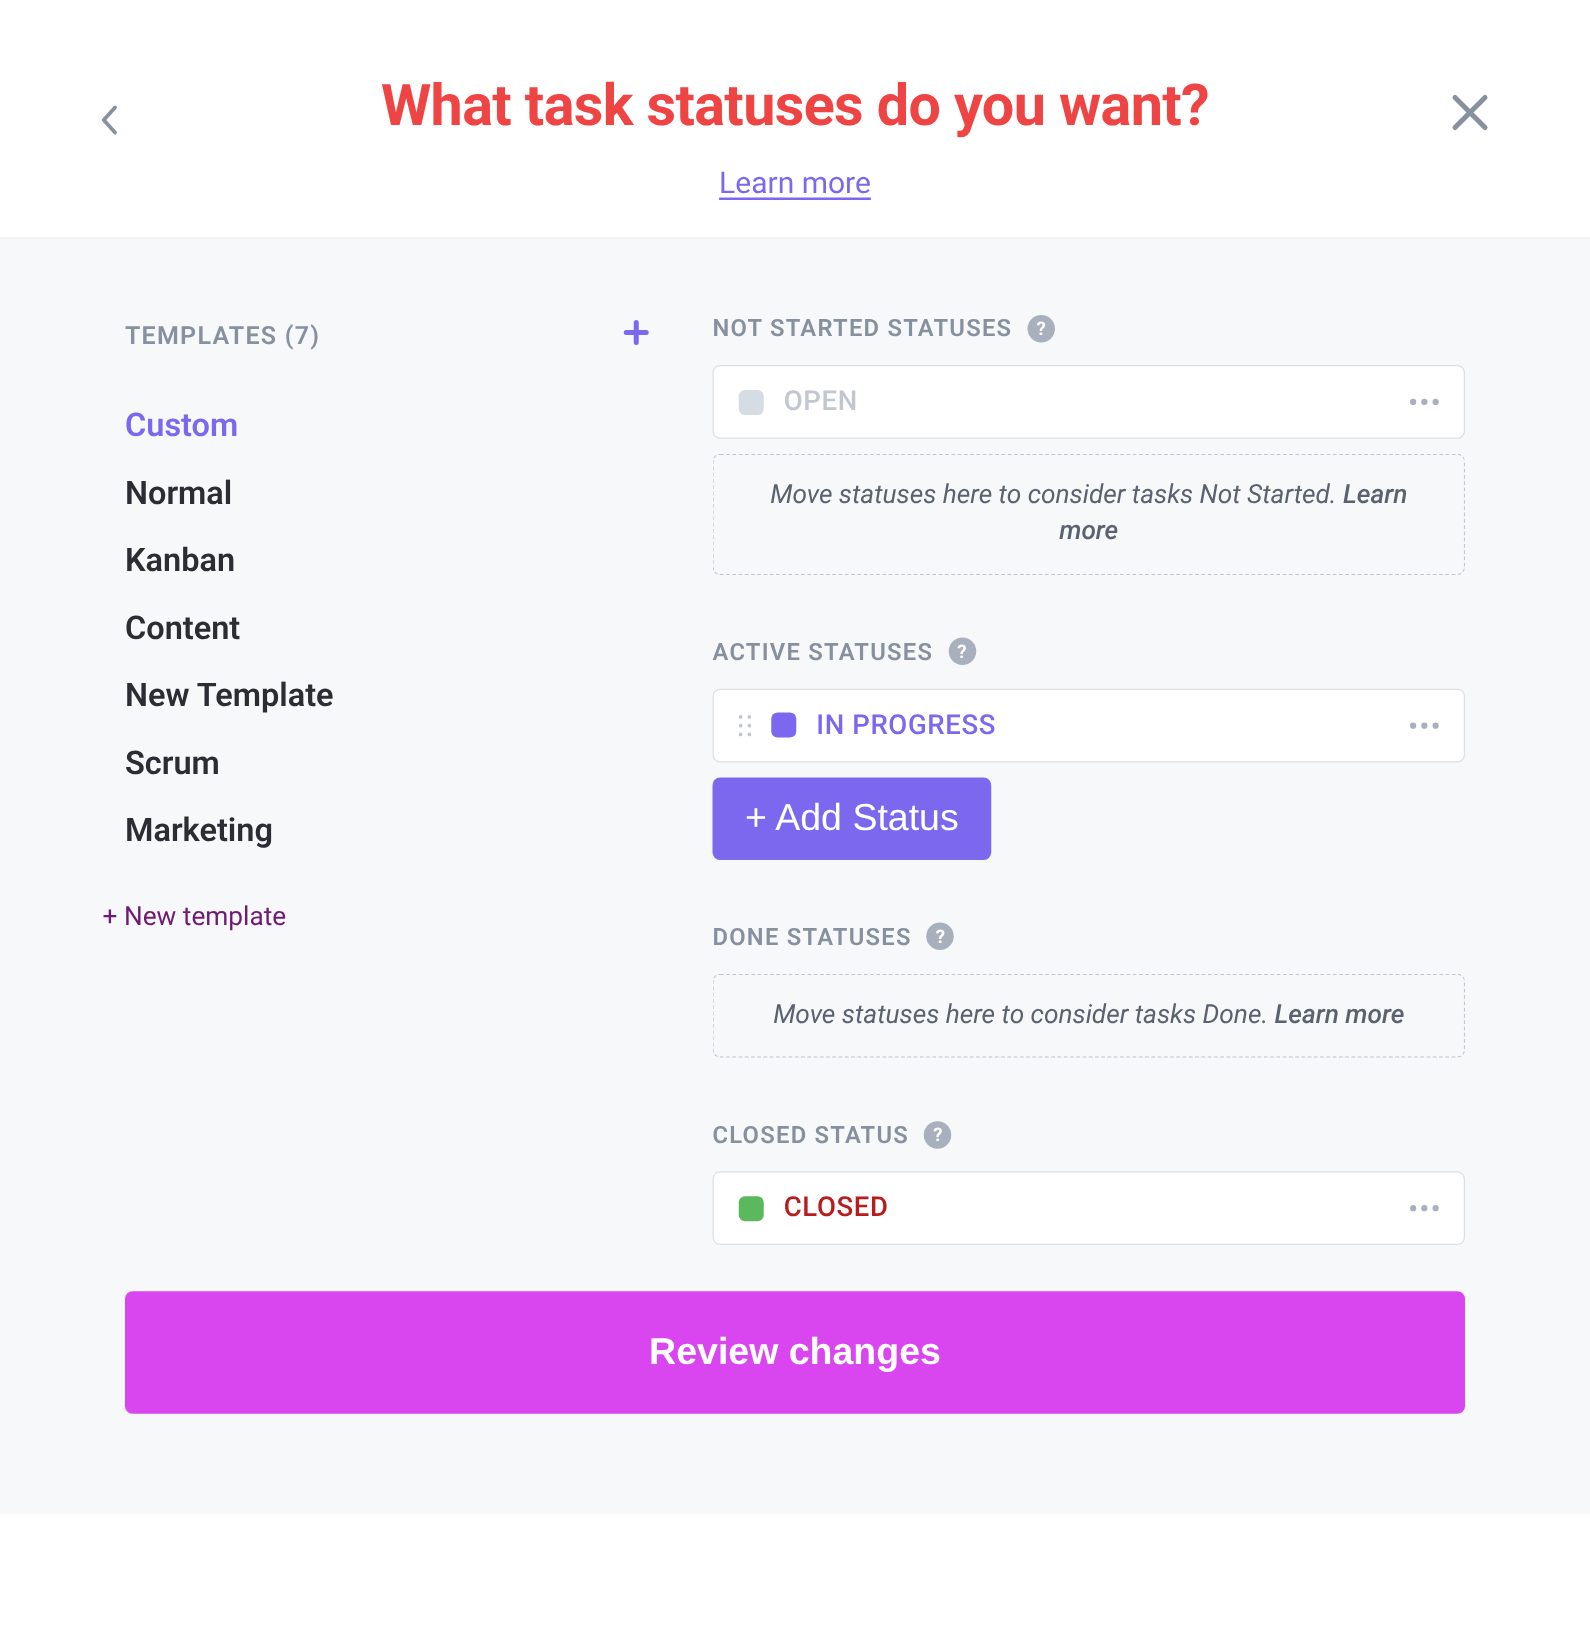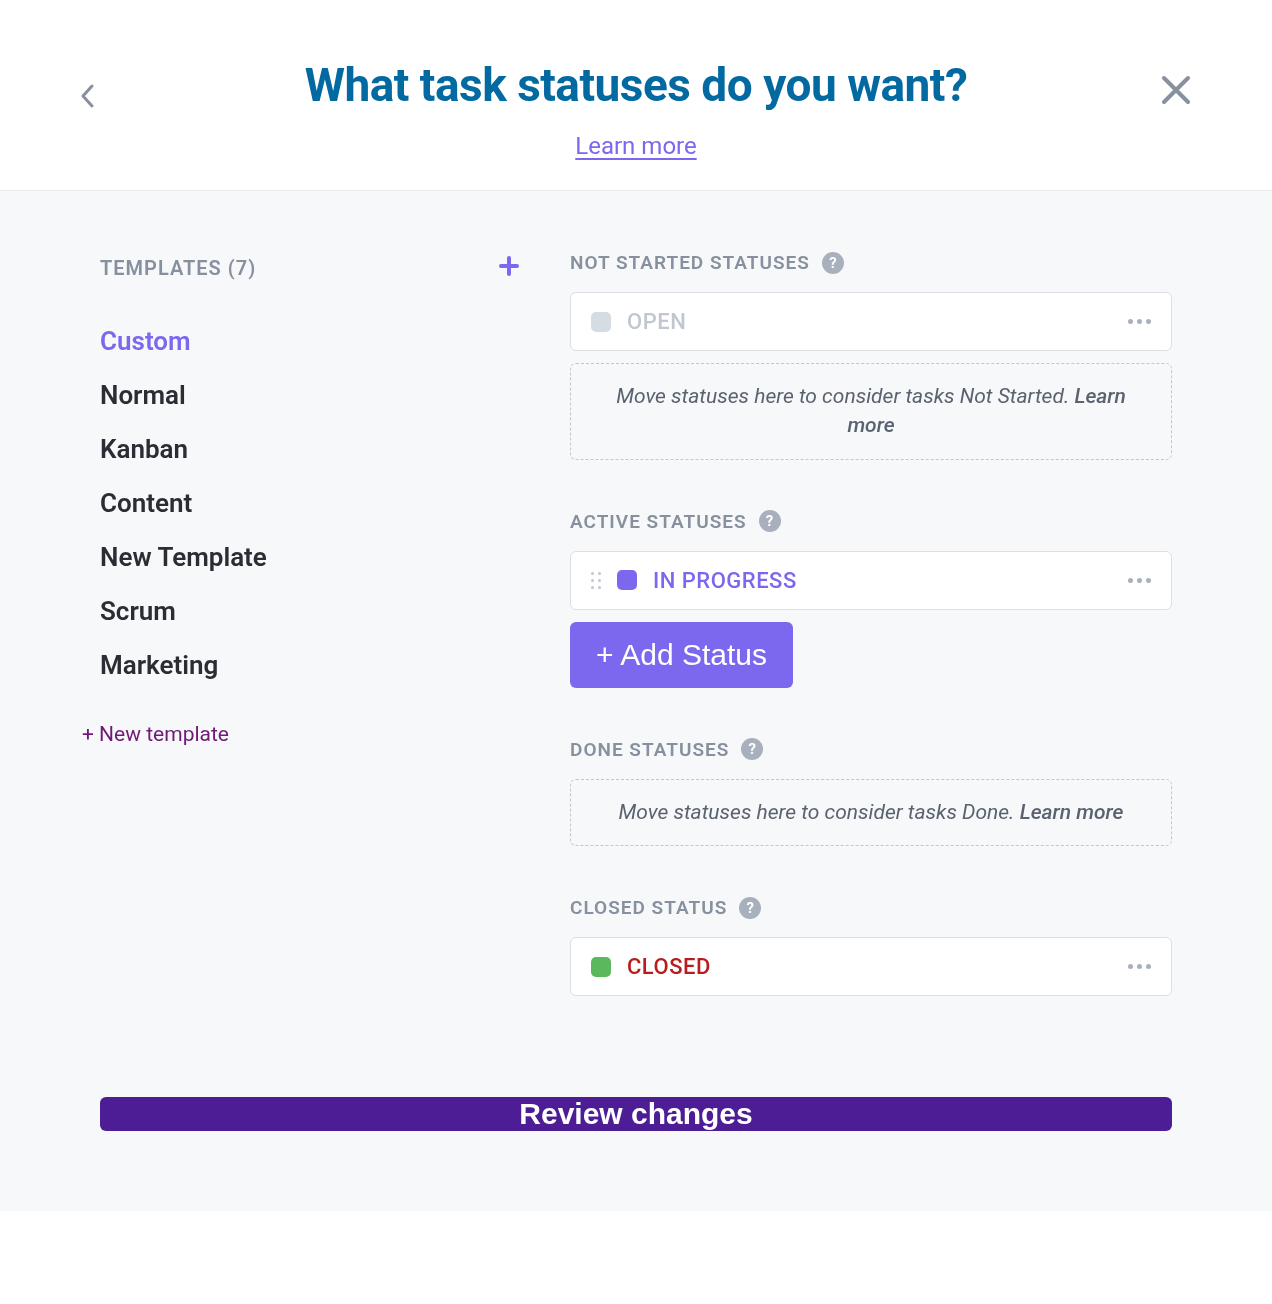"What task statuses do you" .title { color: #0369a1 -> #ef4444 }
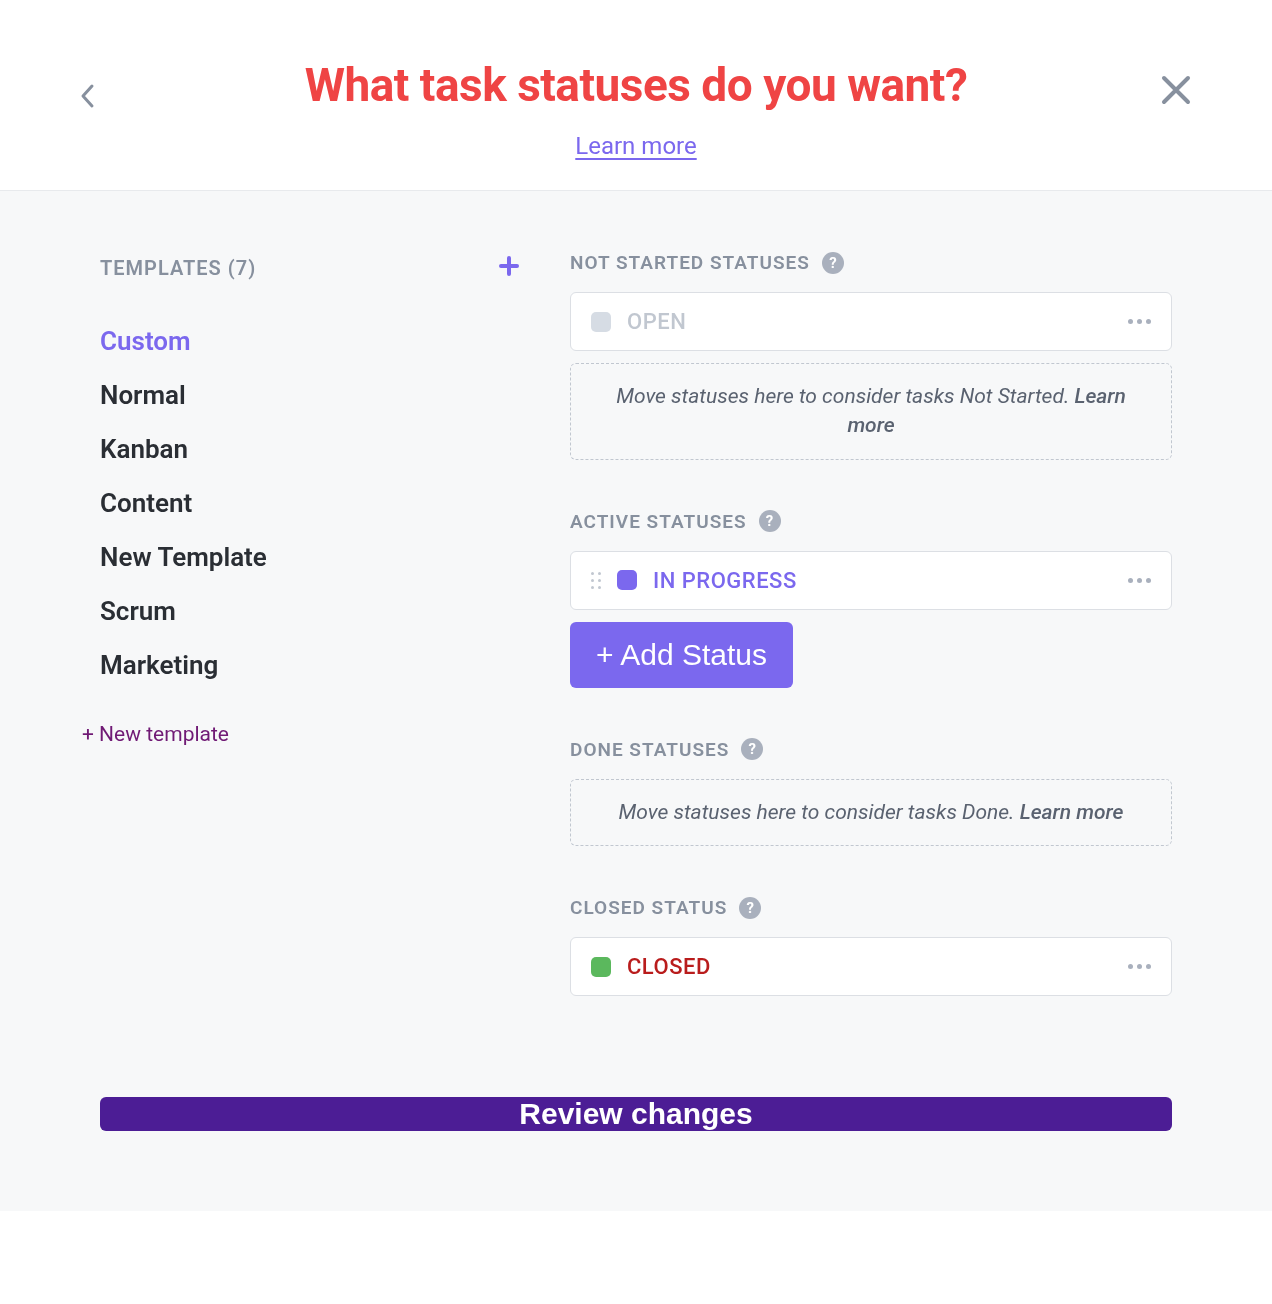"Review changes" .review-btn { background: #4c1d95 -> #d946ef; padding: none -> 32px }
